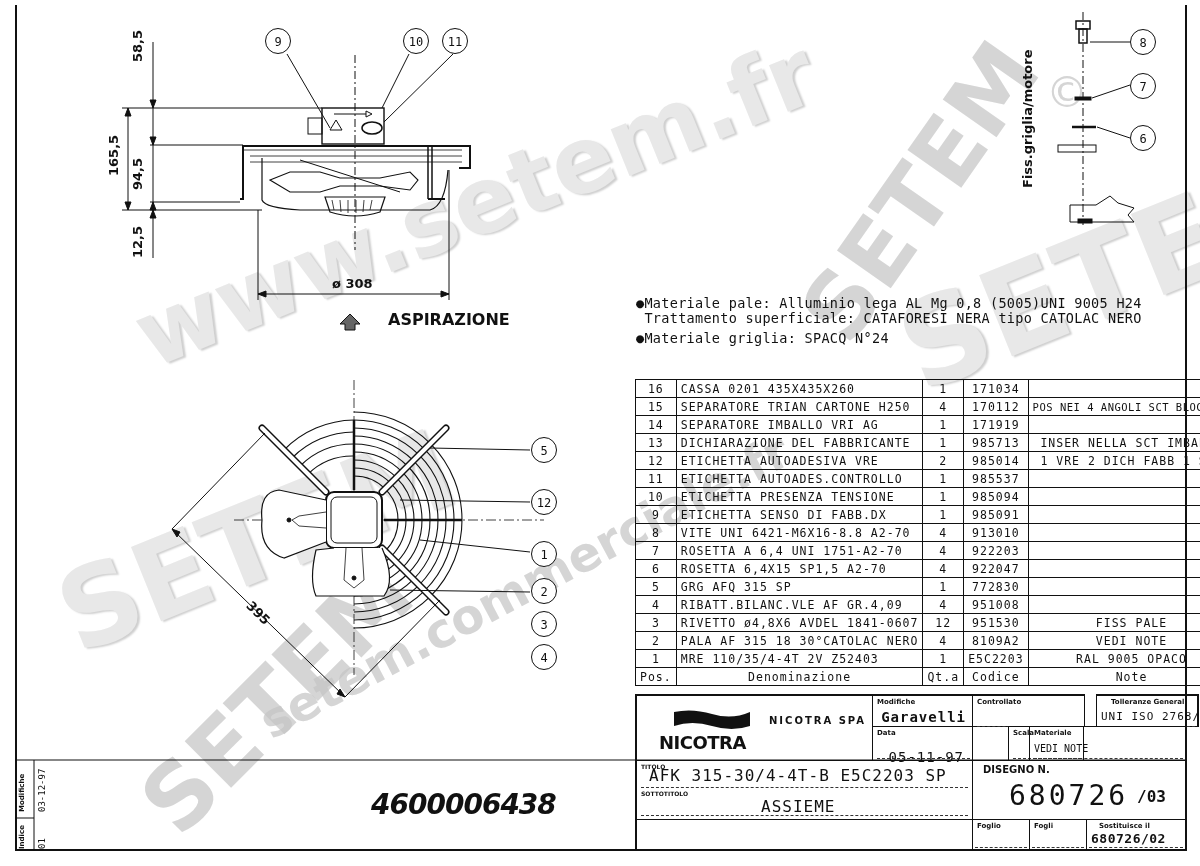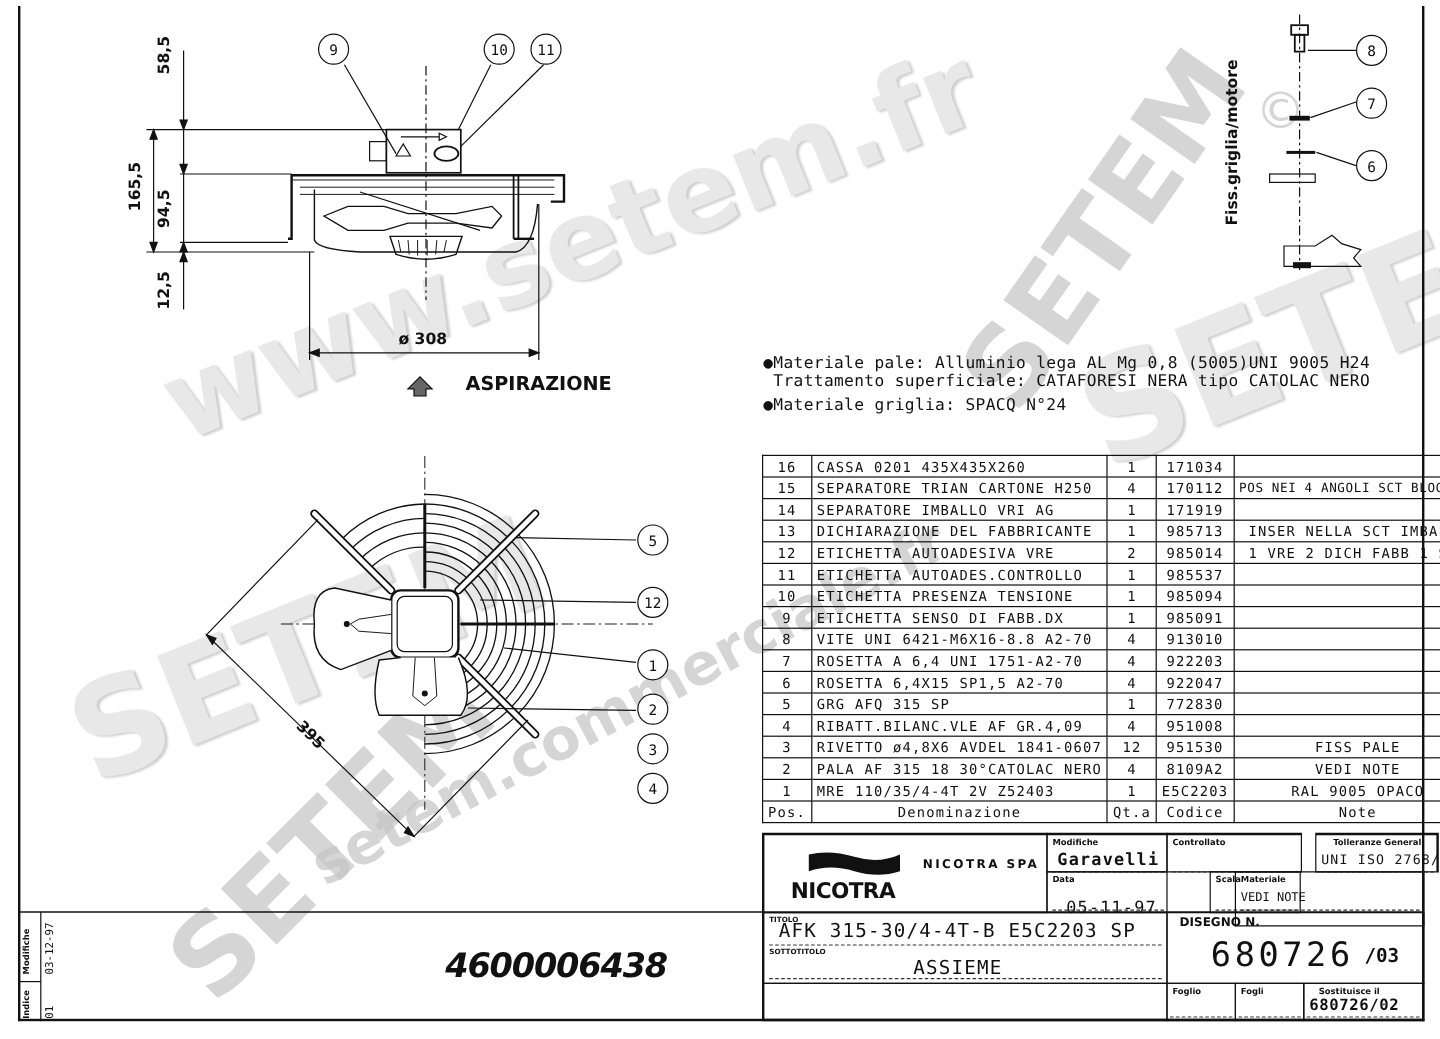"Materiale" div.tb { height: 46px -> 35px }
